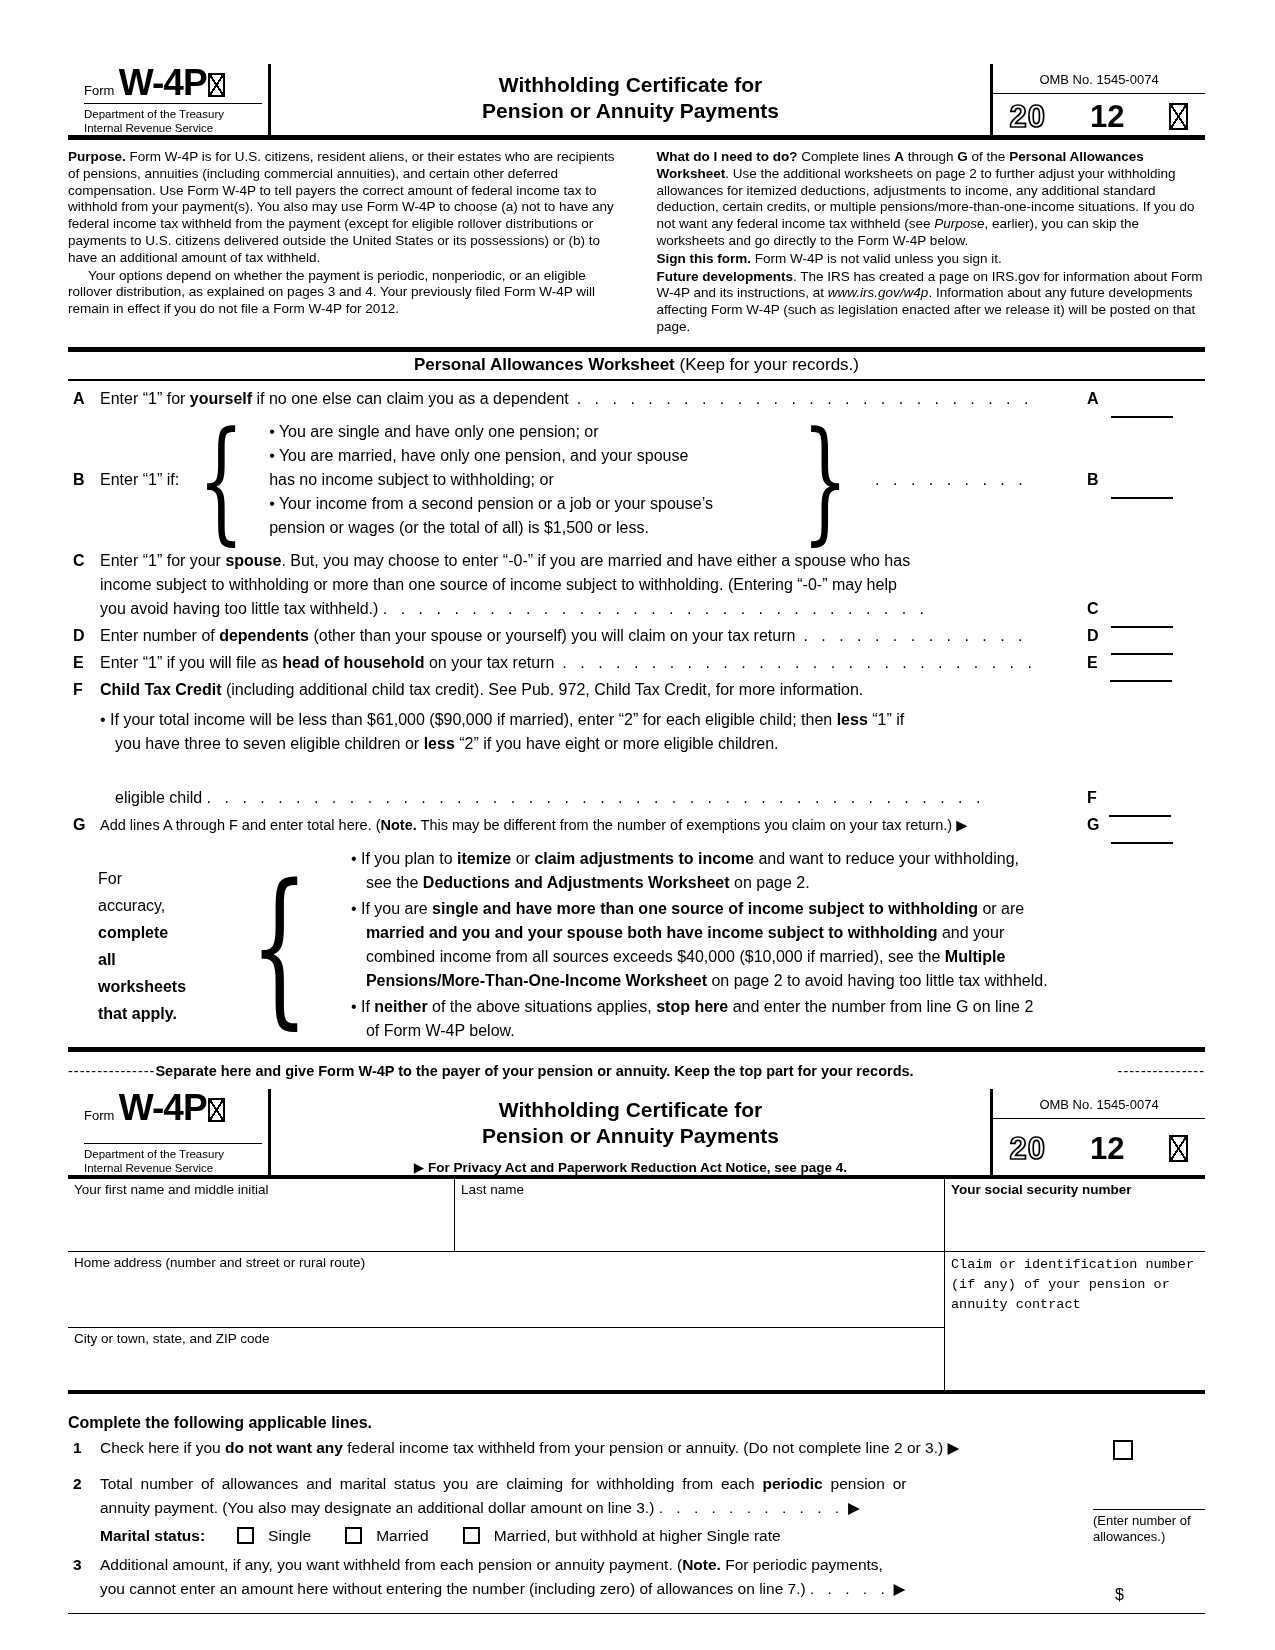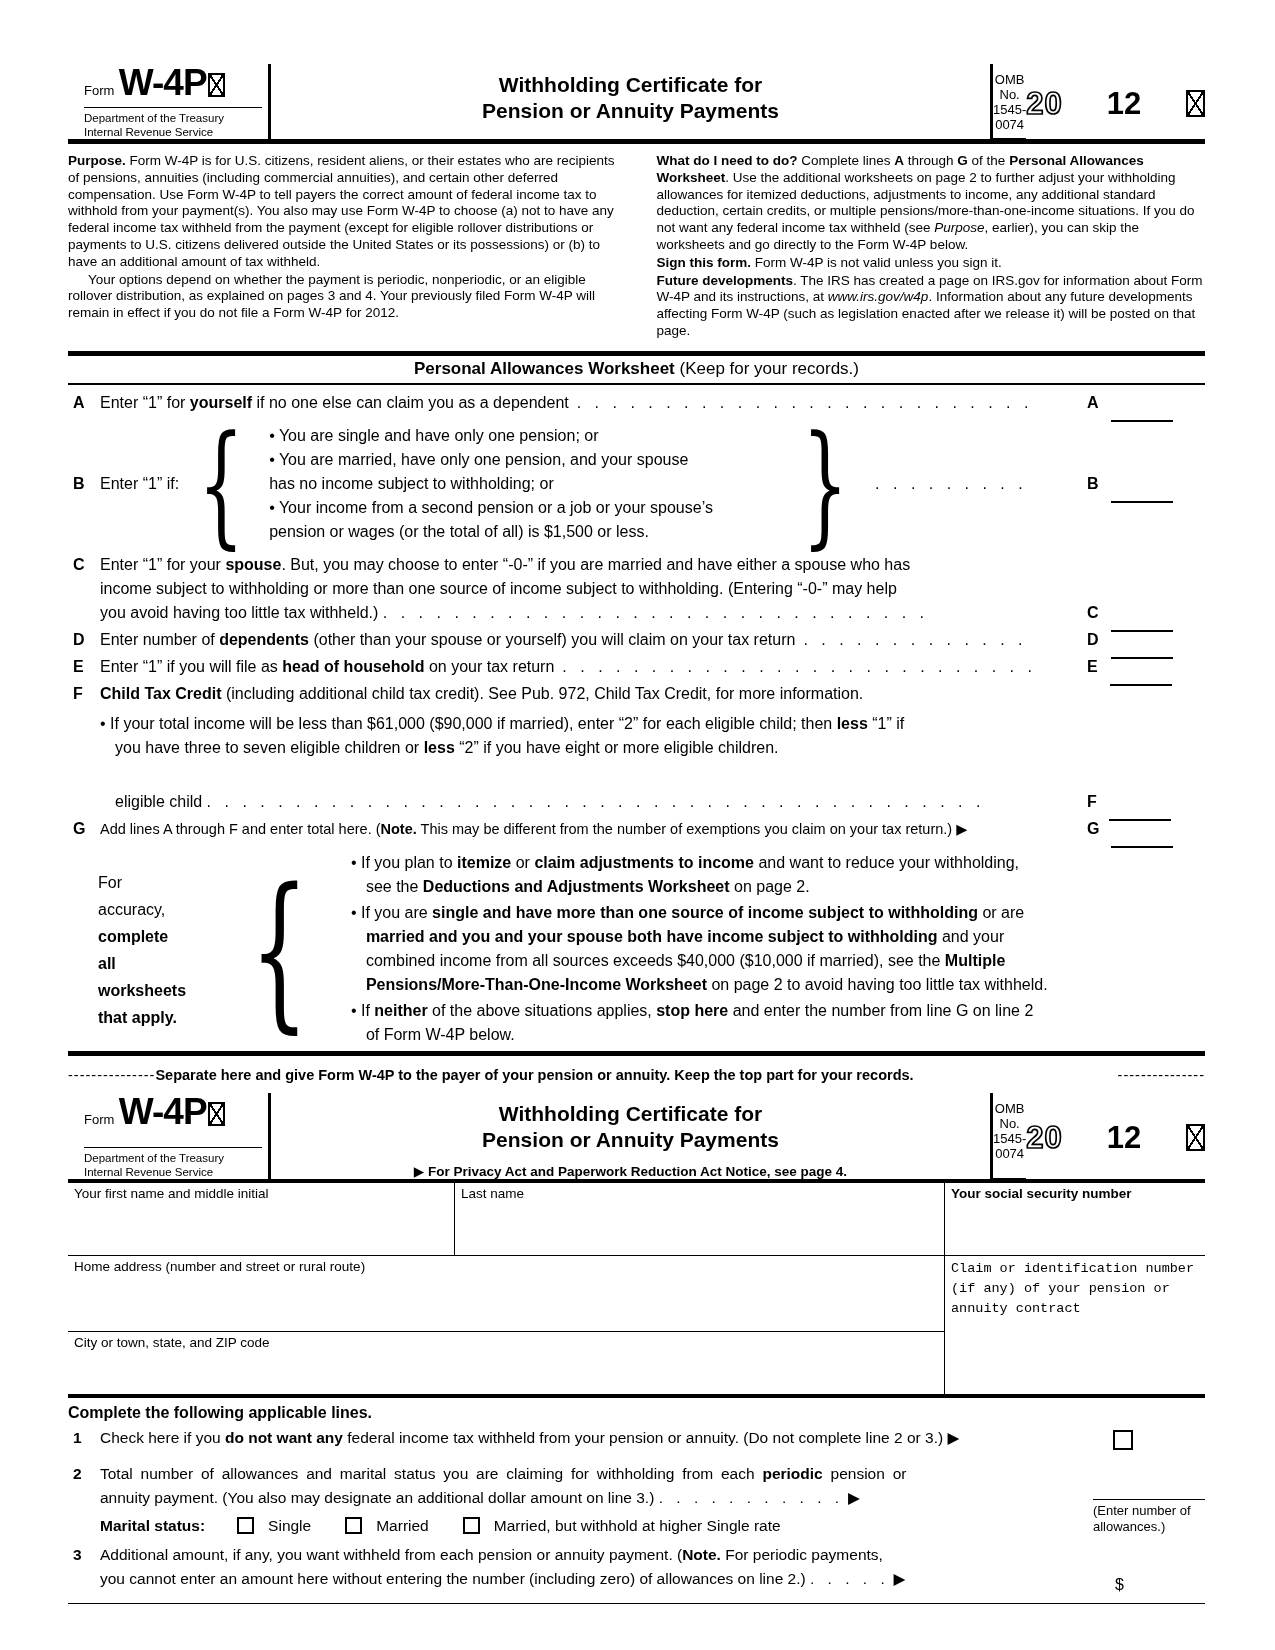"OMB No. 1545-0074" .fh-right { flex-direction: row -> column }
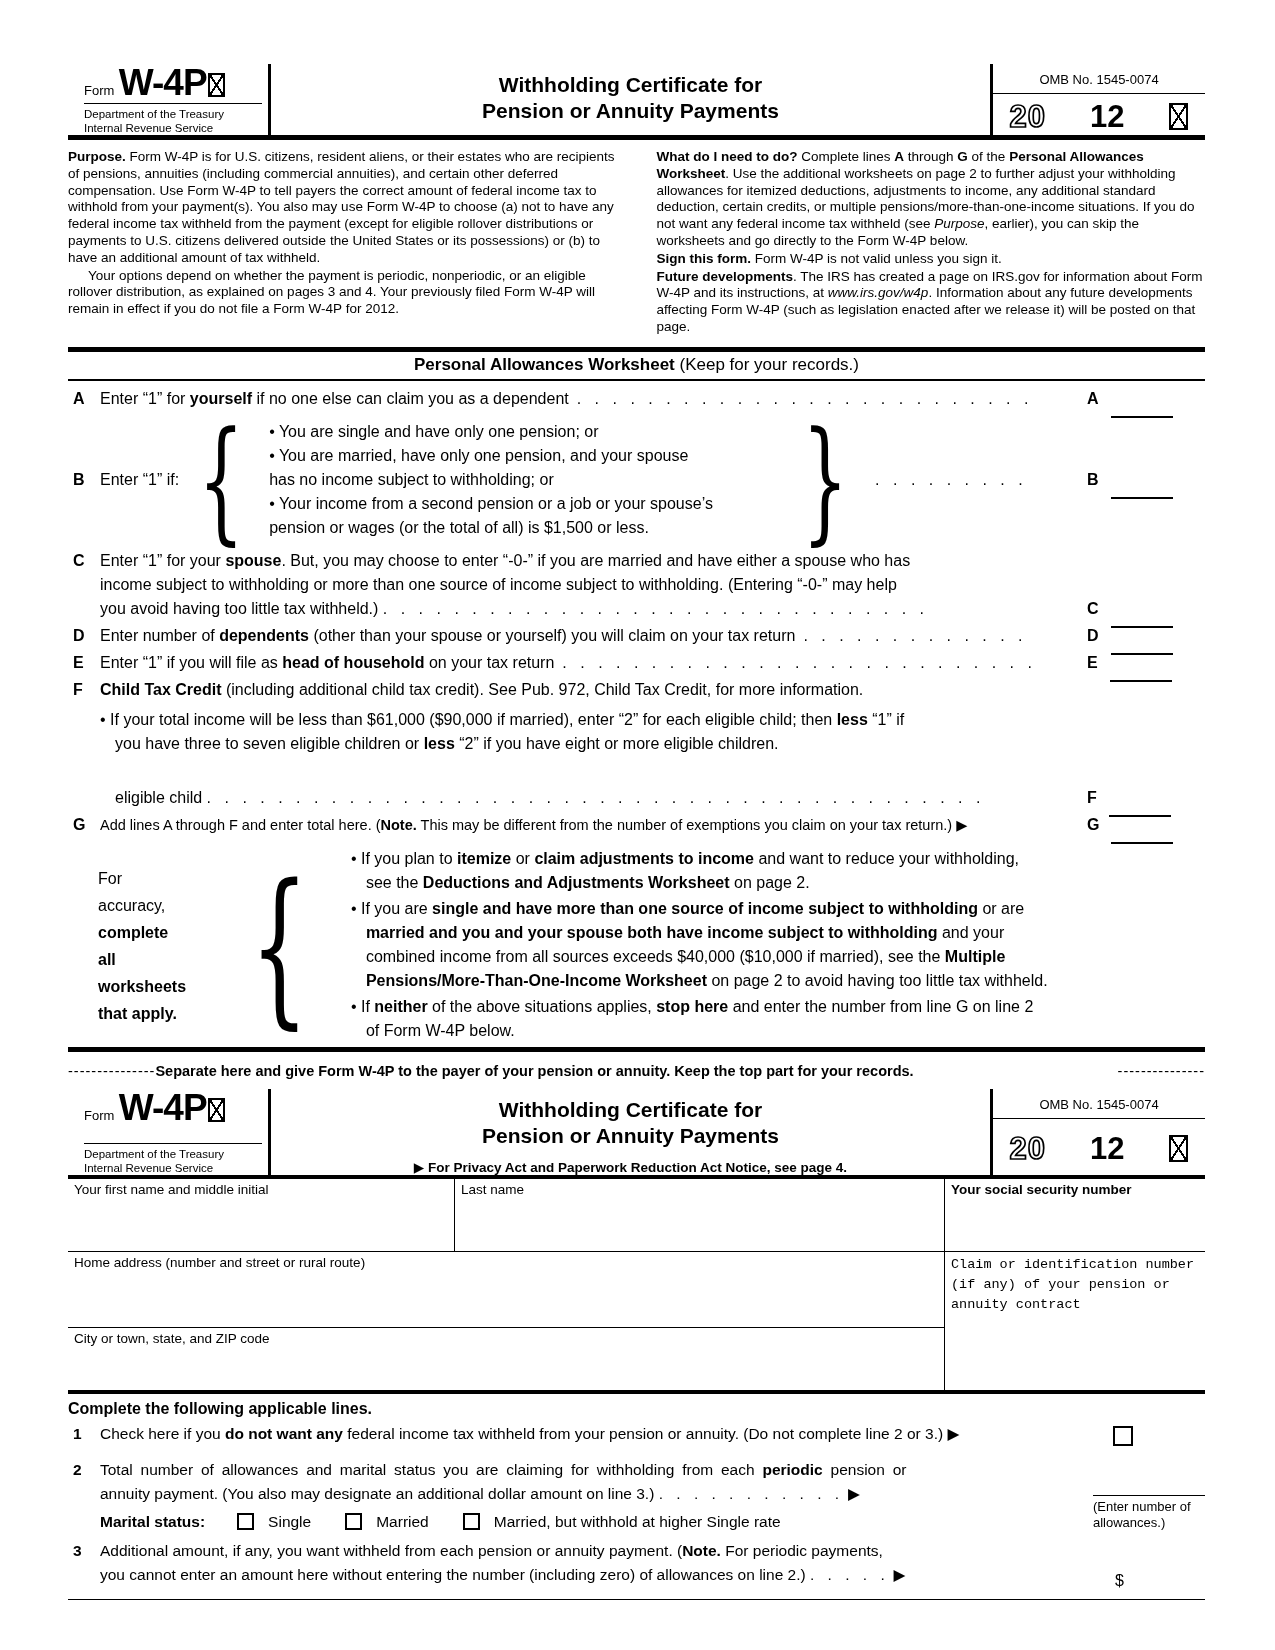"Complete the following applicable lines." .lines-heading { padding: 6px 0 4px -> 20px 0 4px }
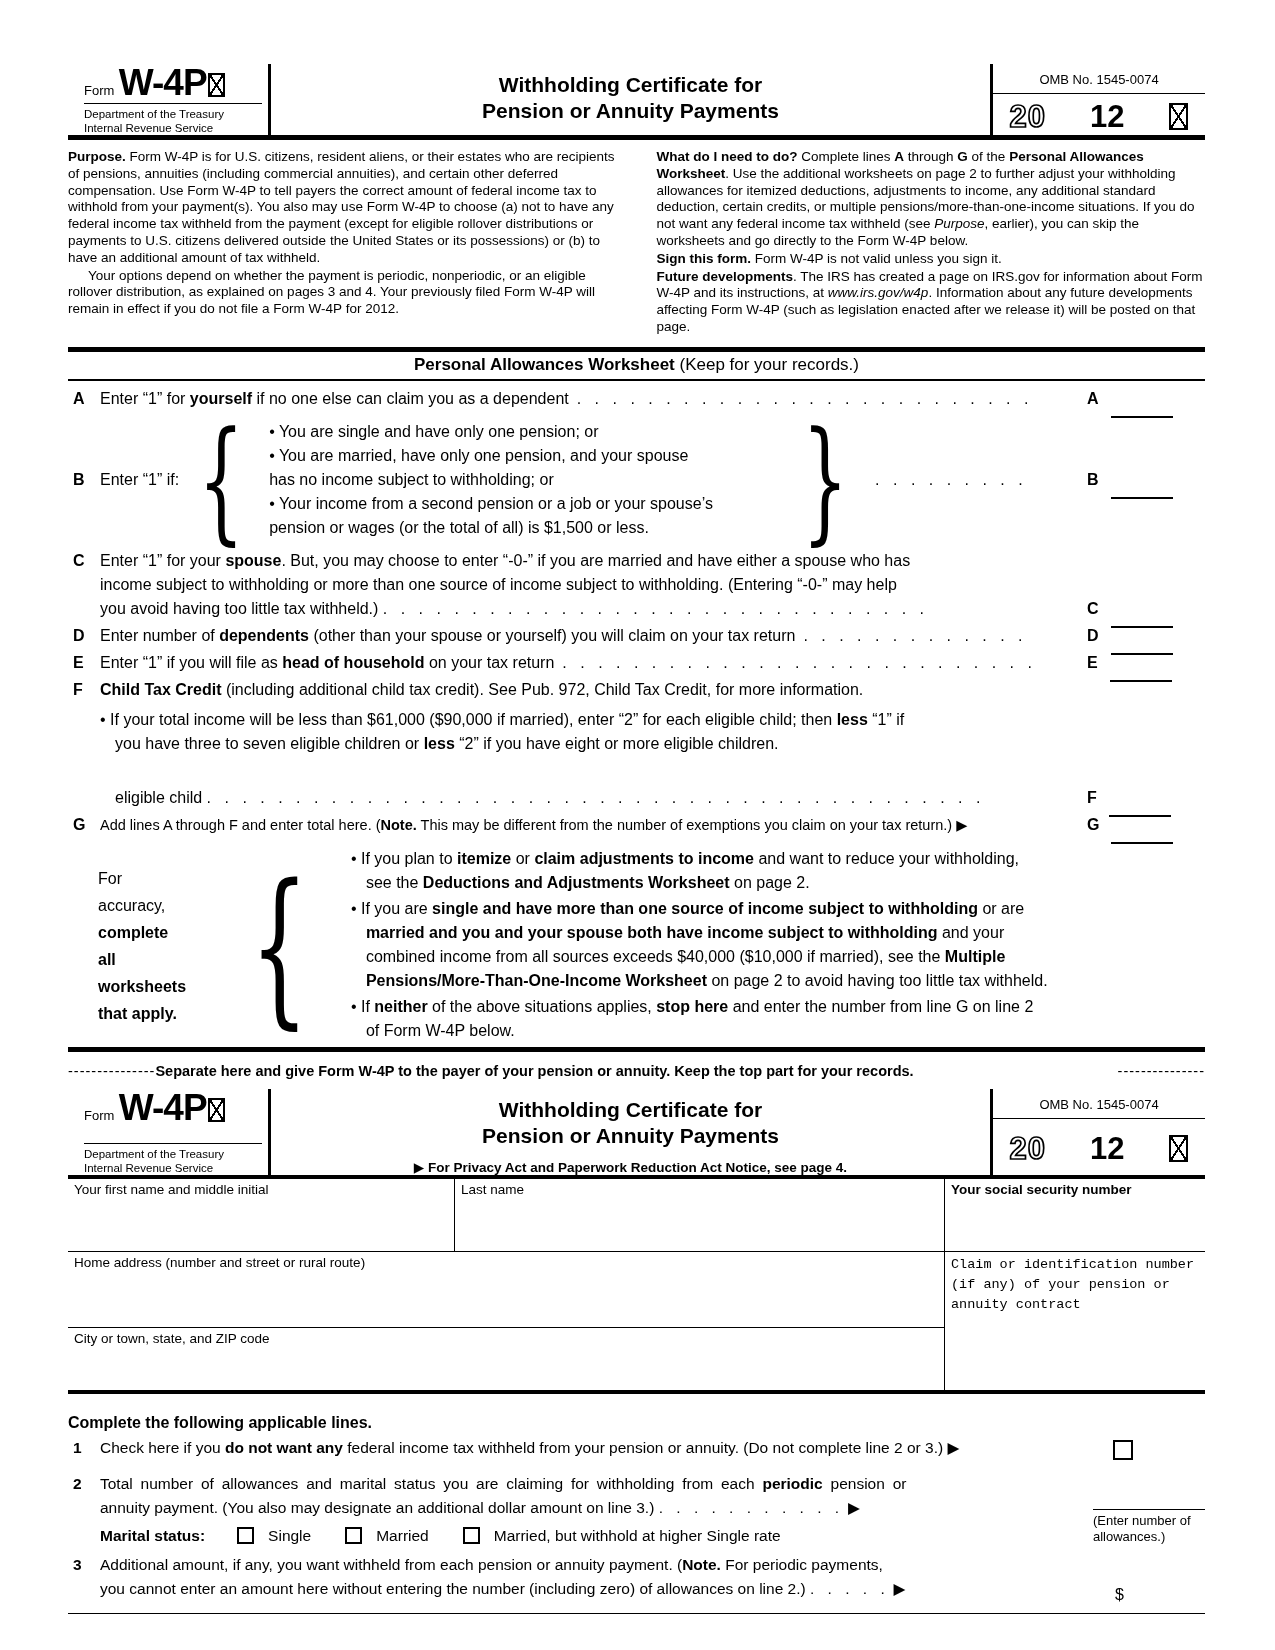"you cannot enter an amount" span { text: 2 -> 7 }
